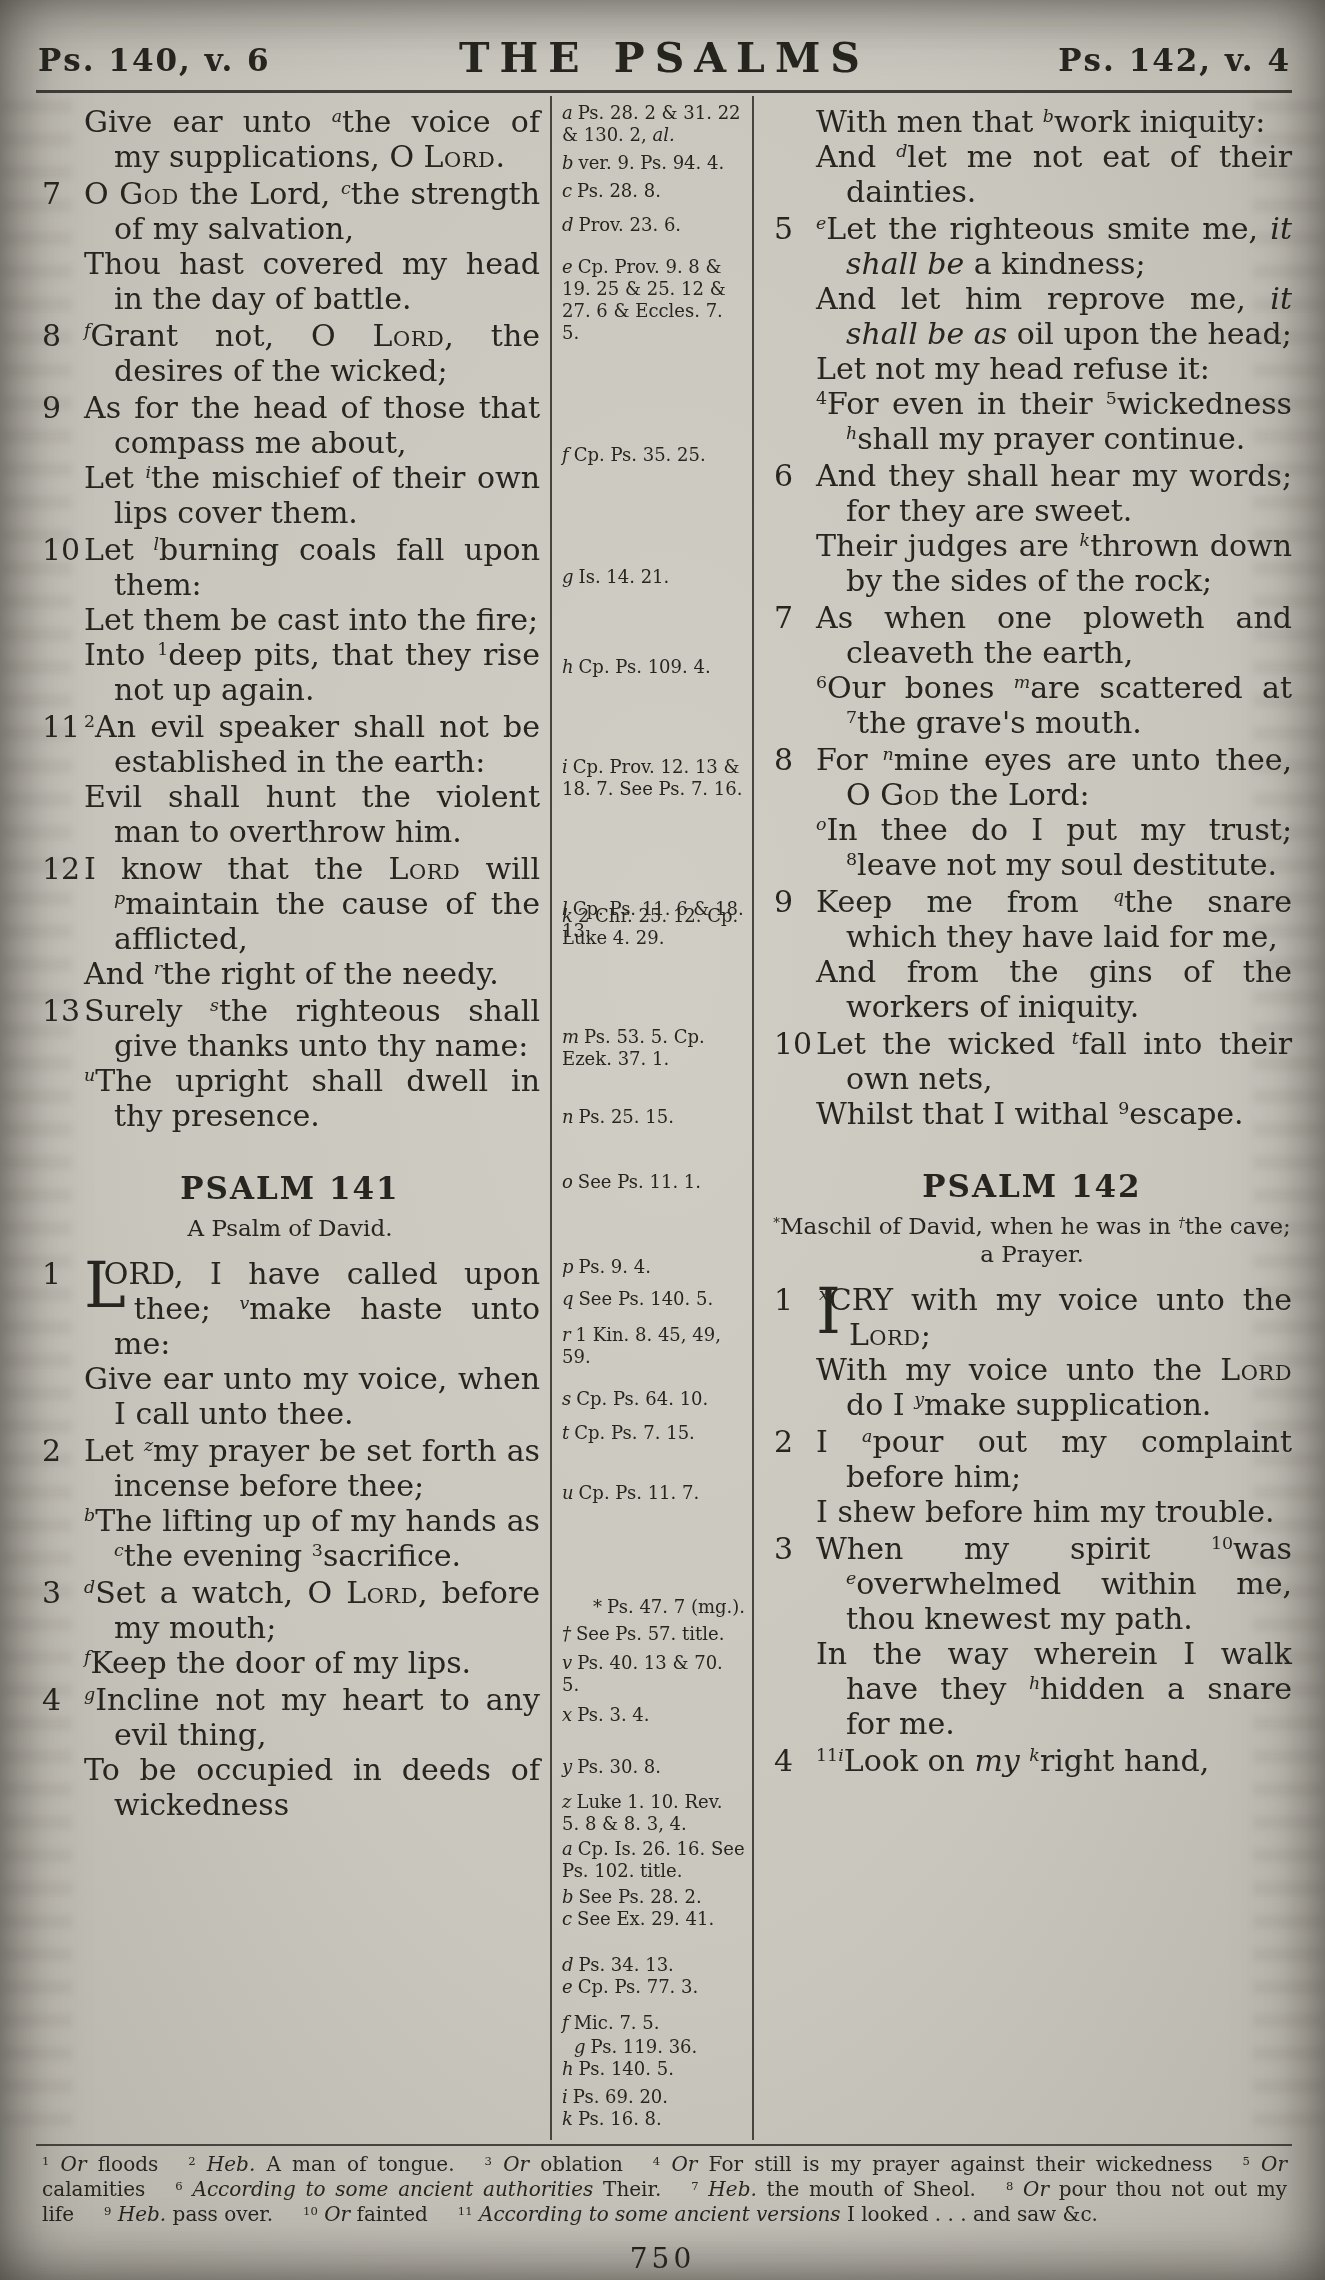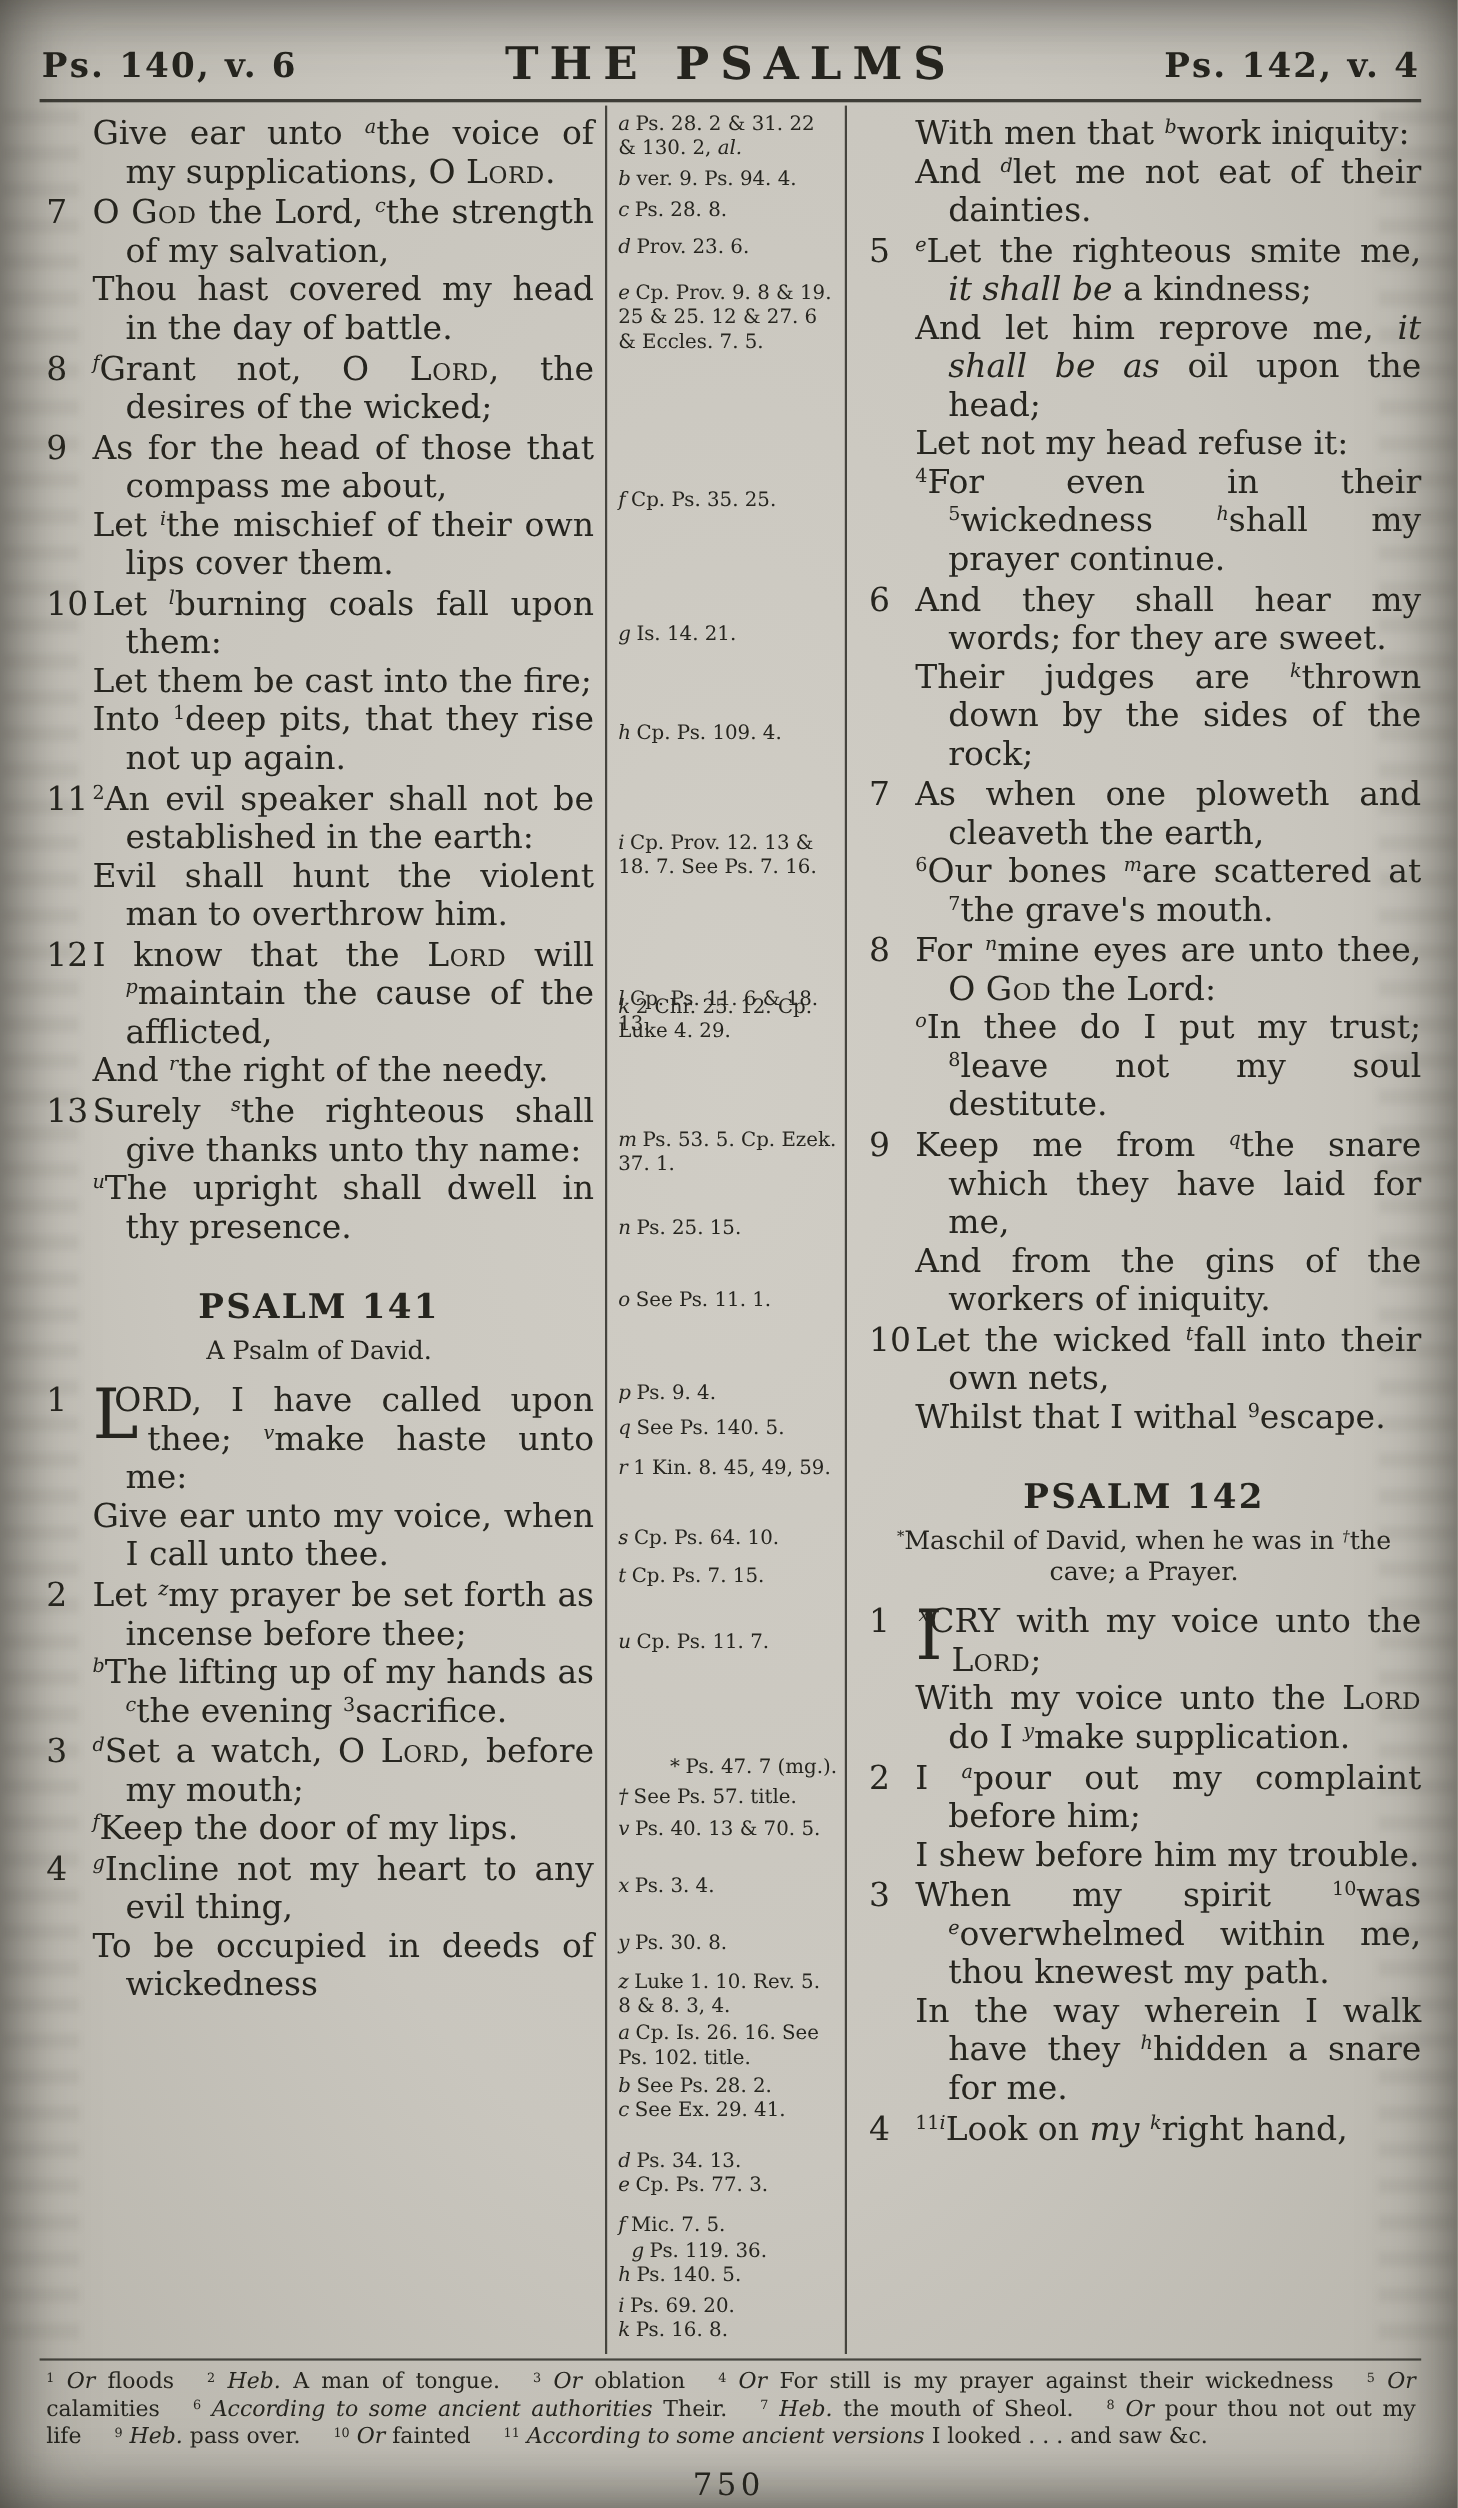"a Ps. 28. 2 &" .col-mid { width: 220px -> 204px }
